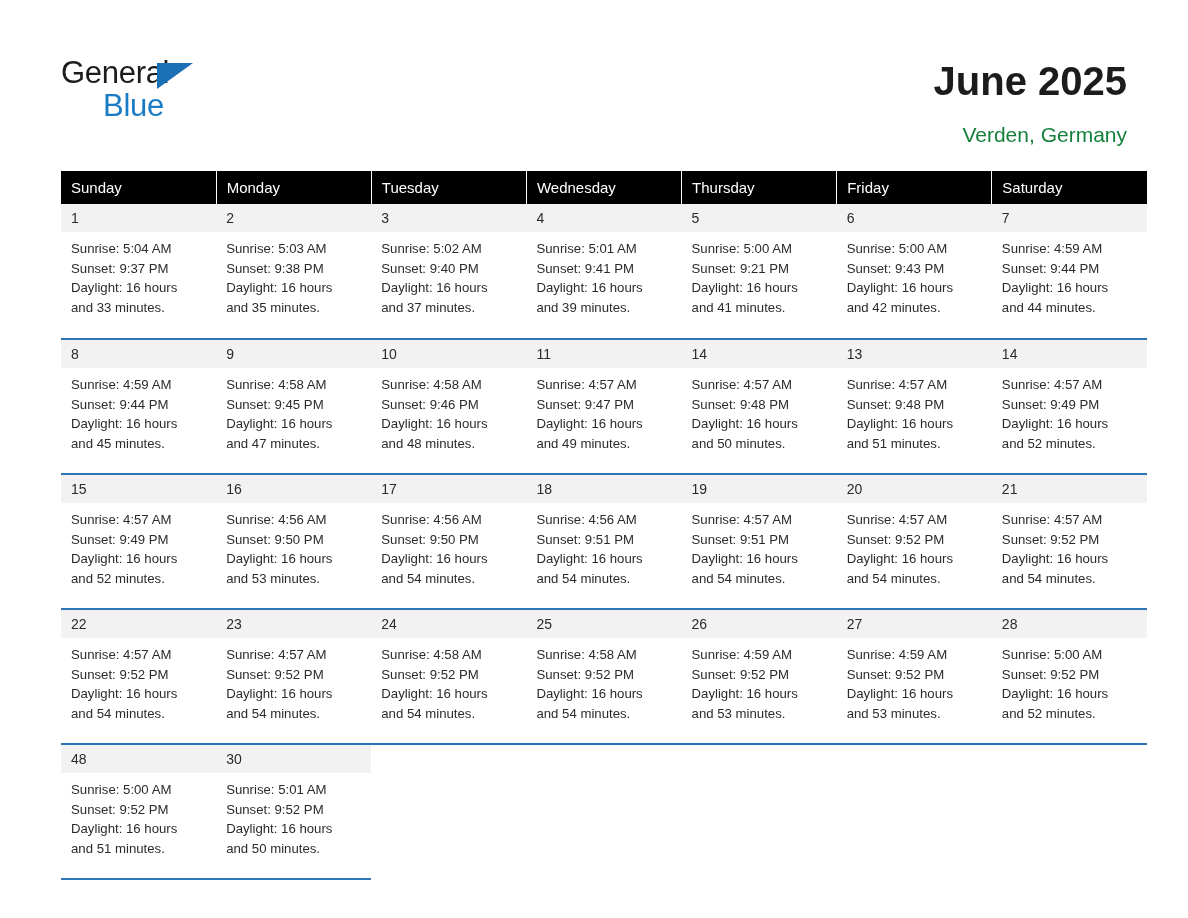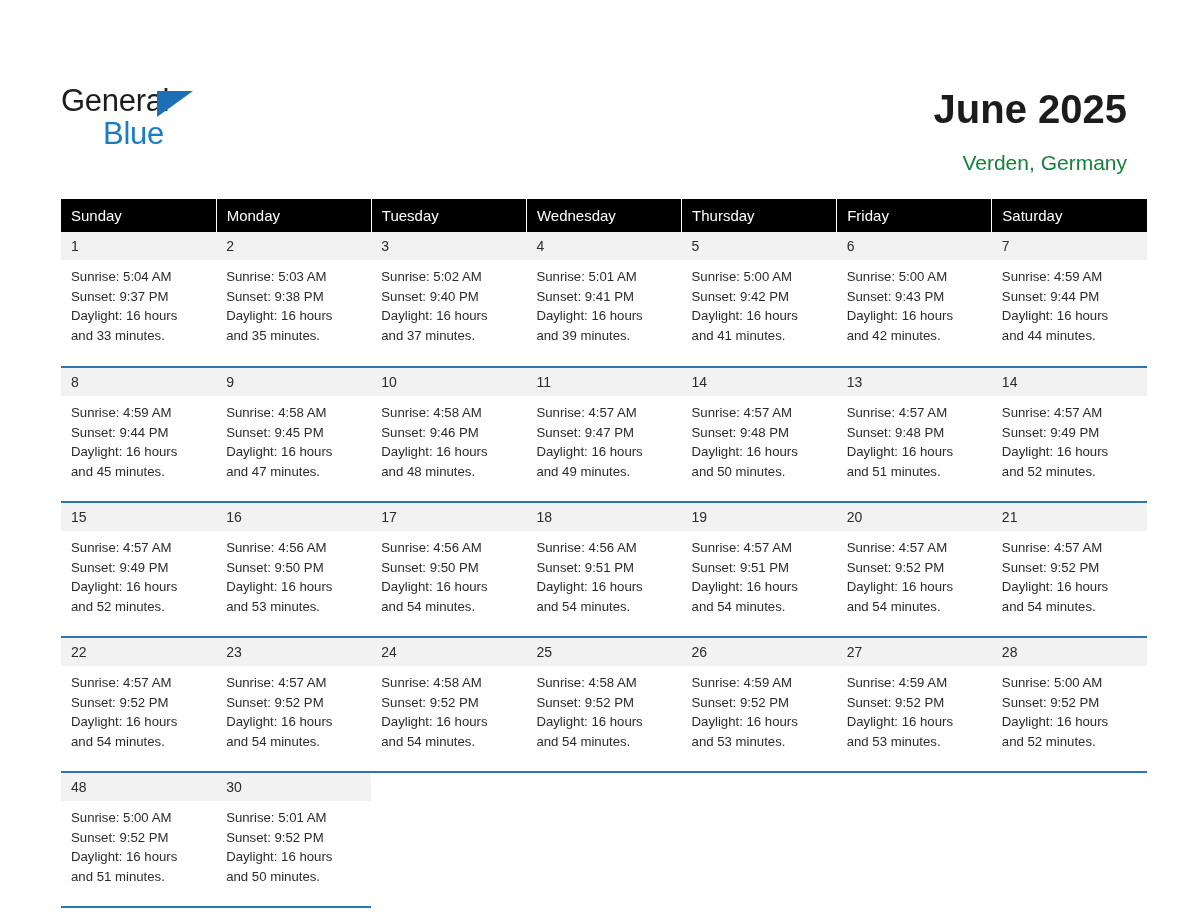"General" .page { margin-top: 28px -> none }
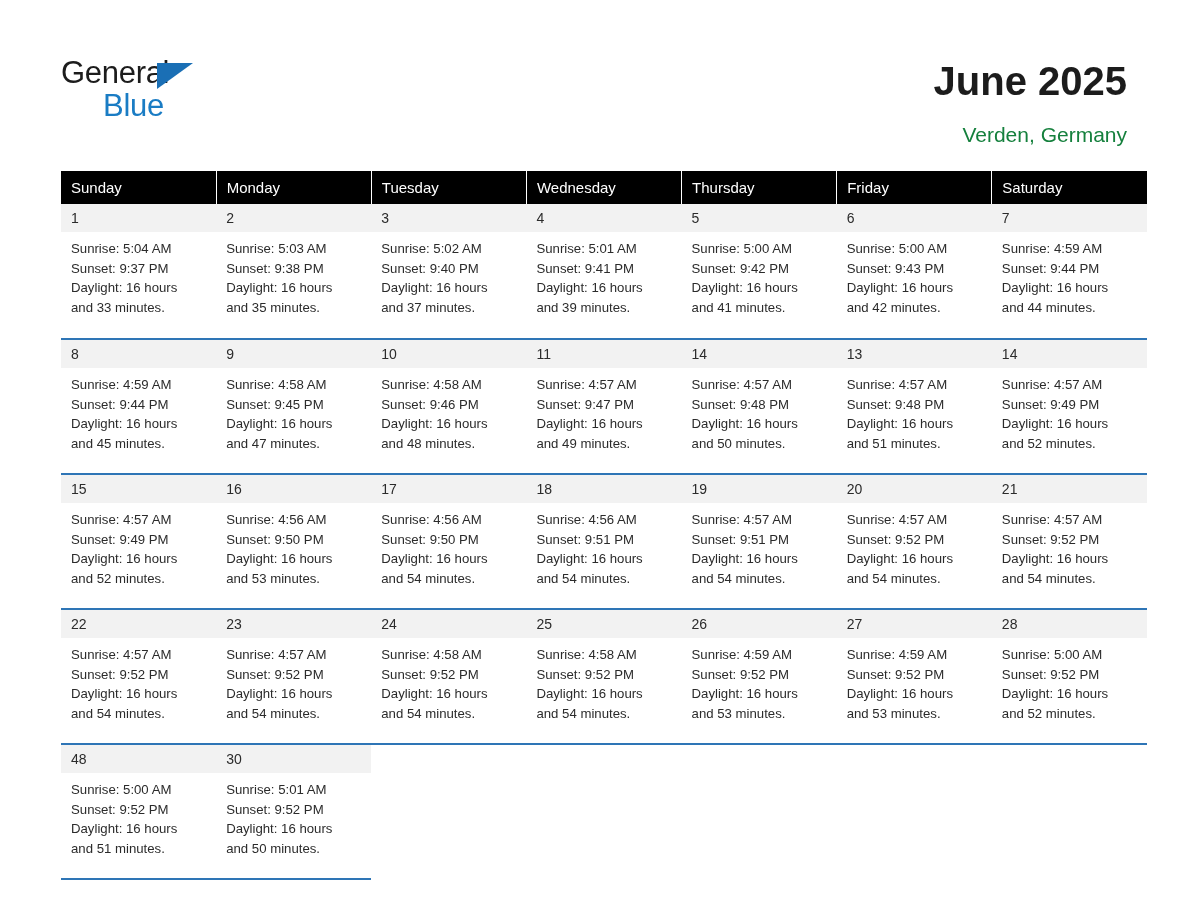"Sunset: 9:42 PM" div { text: 9:42 -> 9:21 }
